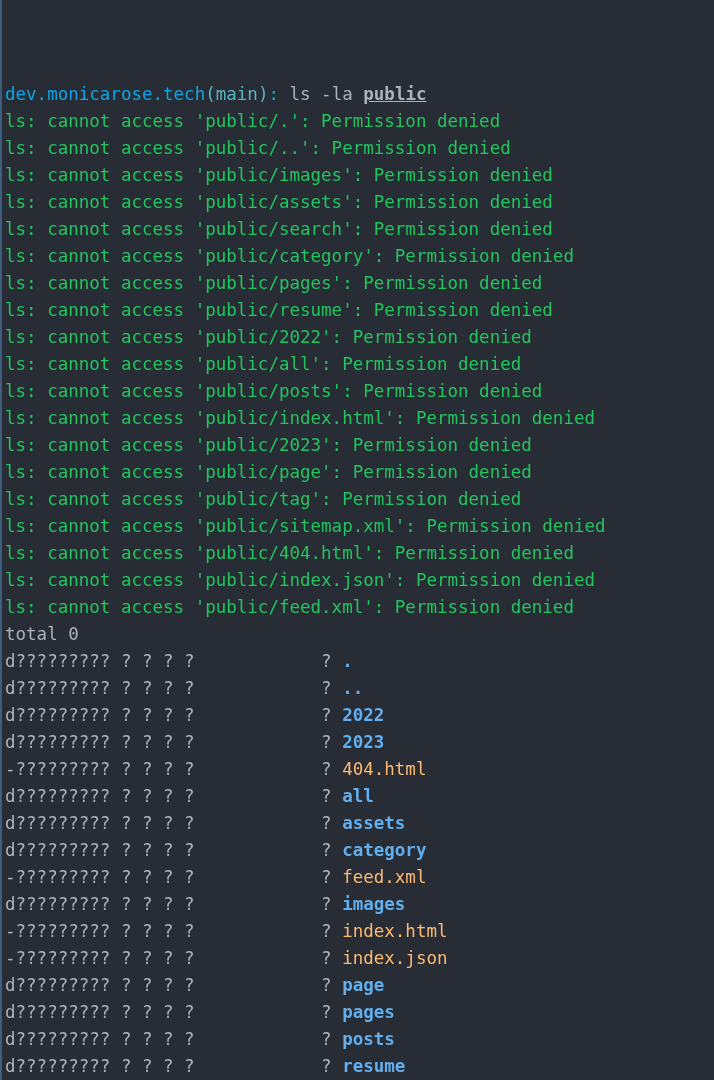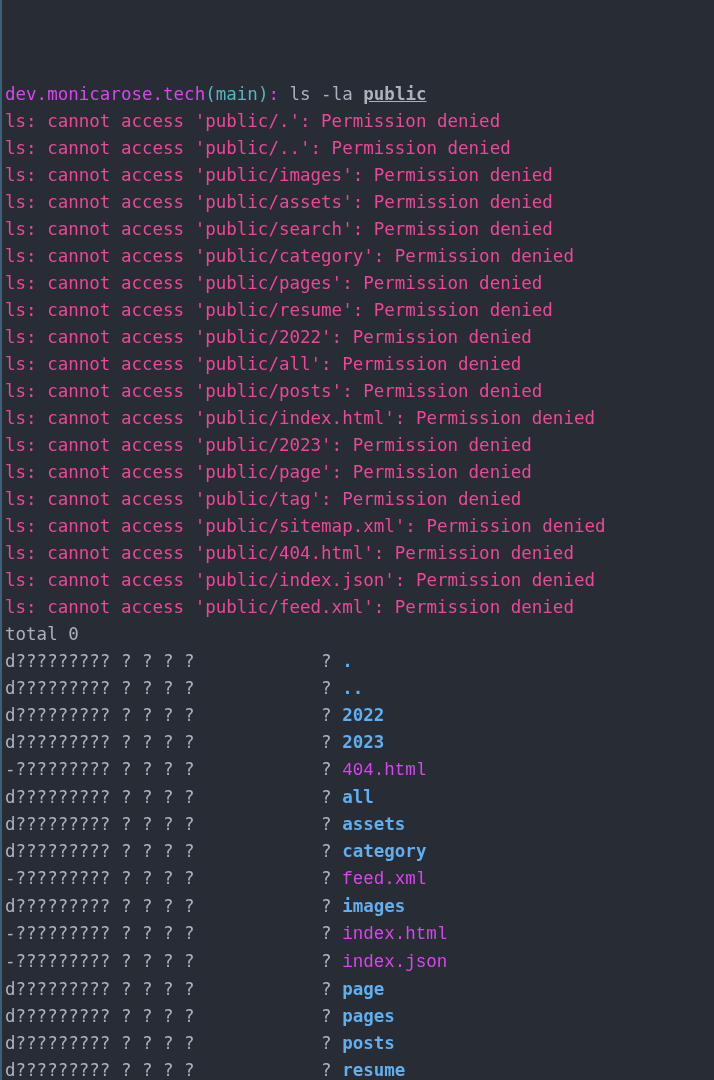"dev.monicarose.tech" .g { color: #d946ef -> #0ea5e9 }
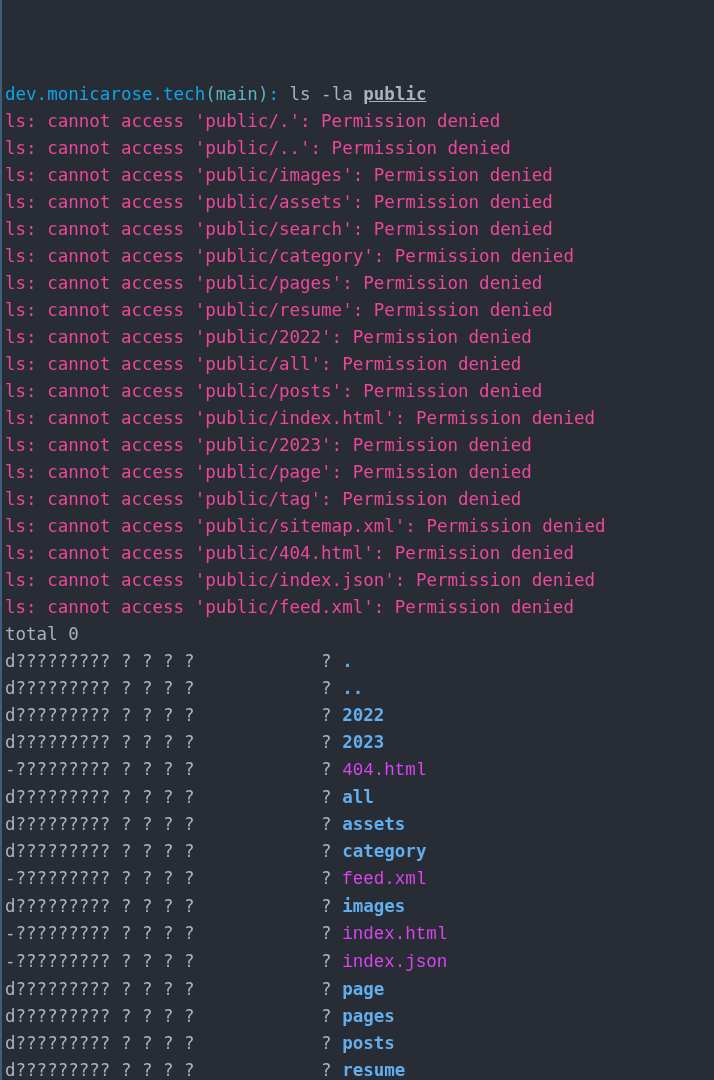"ls: cannot access 'public/.': Permission" .err-line { color: #ec4899 -> #22c55e }
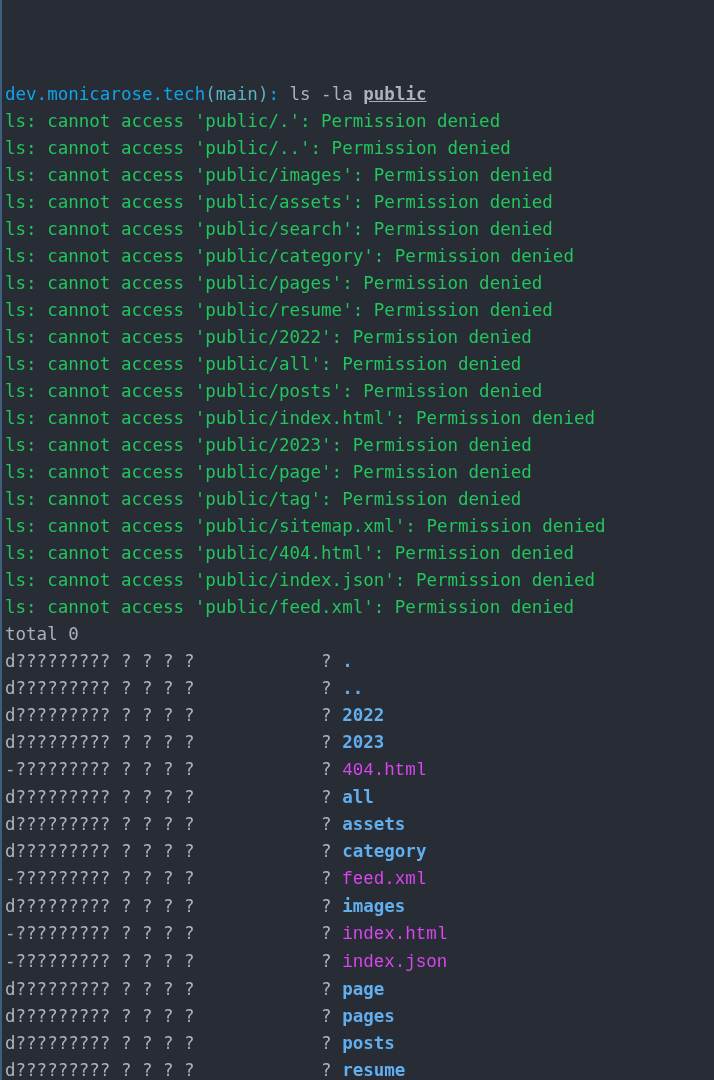"404.html" .plain { color: #d946ef -> #fdba74; font-family: Liberation Mono, monospace -> none }
